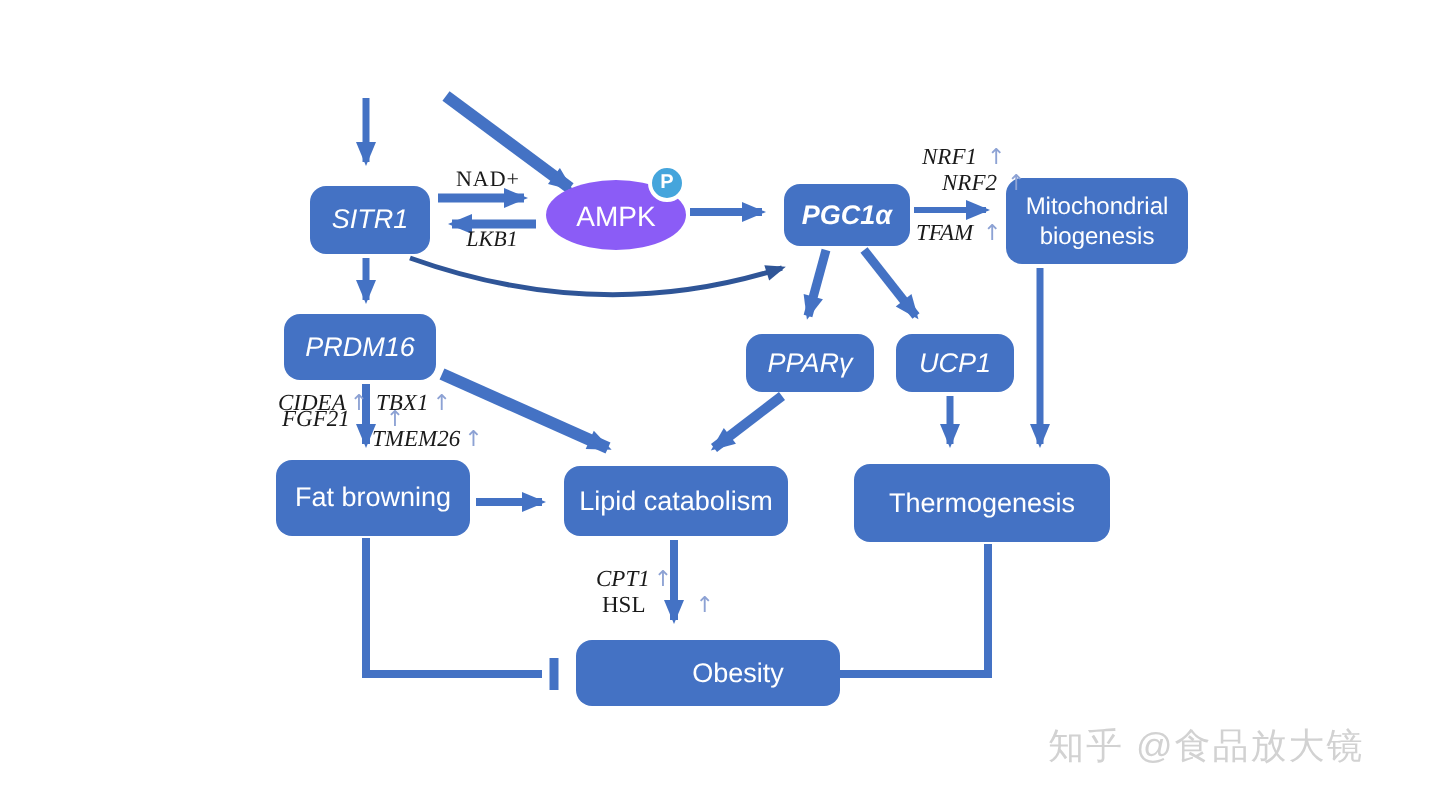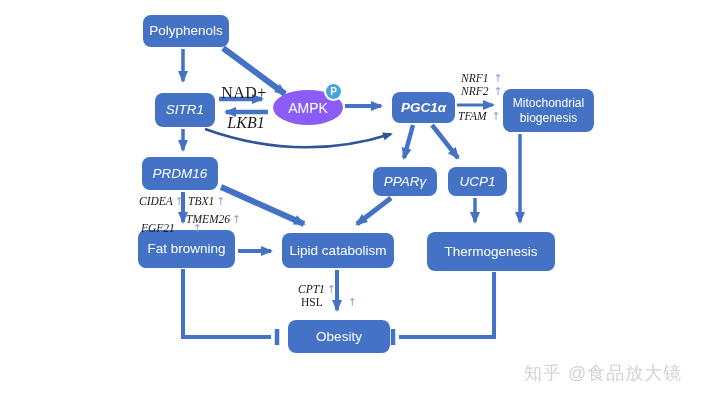"Polyphenols" div.box { html: <div> <span>Polyphenols</span> </div> -> none }
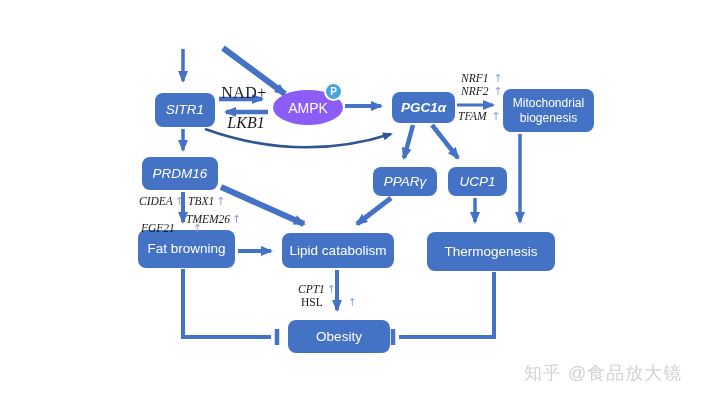"NAD+" .lbl { font-size: 16px -> 11px }
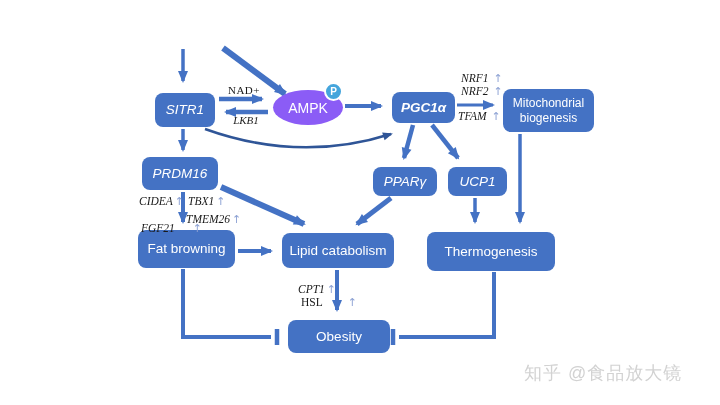"NRF2" div.lbl { left: 461px -> 471px }
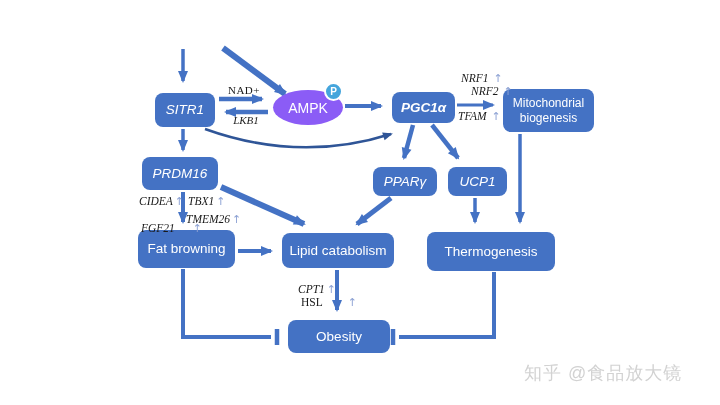"FGF21" div.lbl { top: 222px -> 203px }
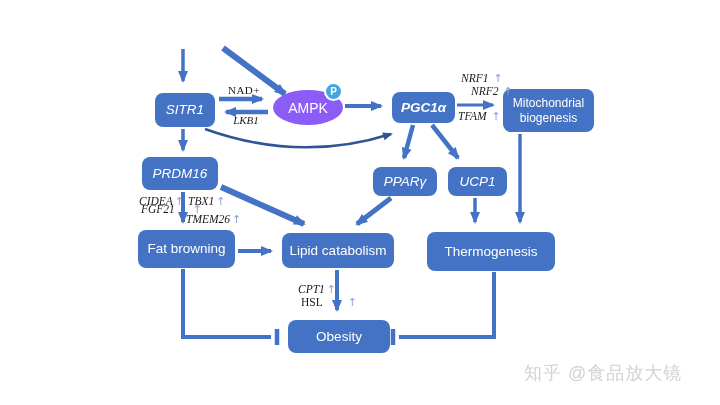"Obesity" div.box { padding-left: none -> 30px }
